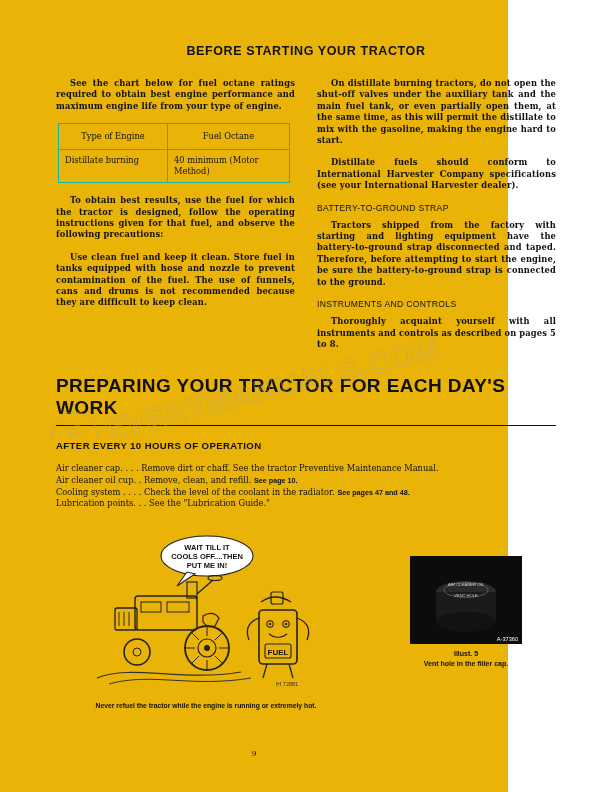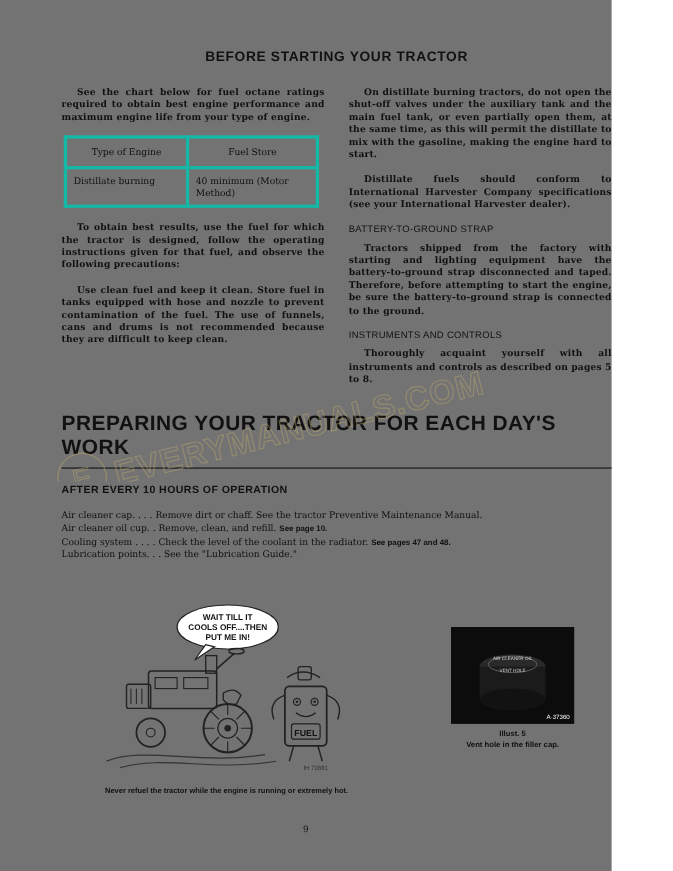"BEFORE STARTING YOUR TRACTOR" .page { background: #737373 -> #eab308; width: 556px -> 508px }
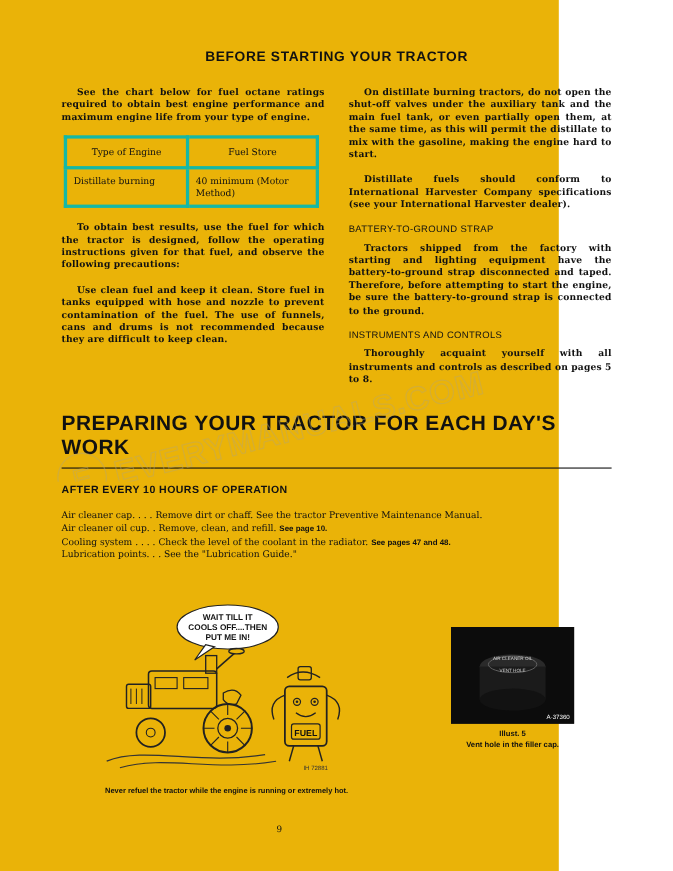"Type of Engine" table.octane td, table.octane th { border: 3px solid #14b8a6 -> 1px solid #14b8a6 }
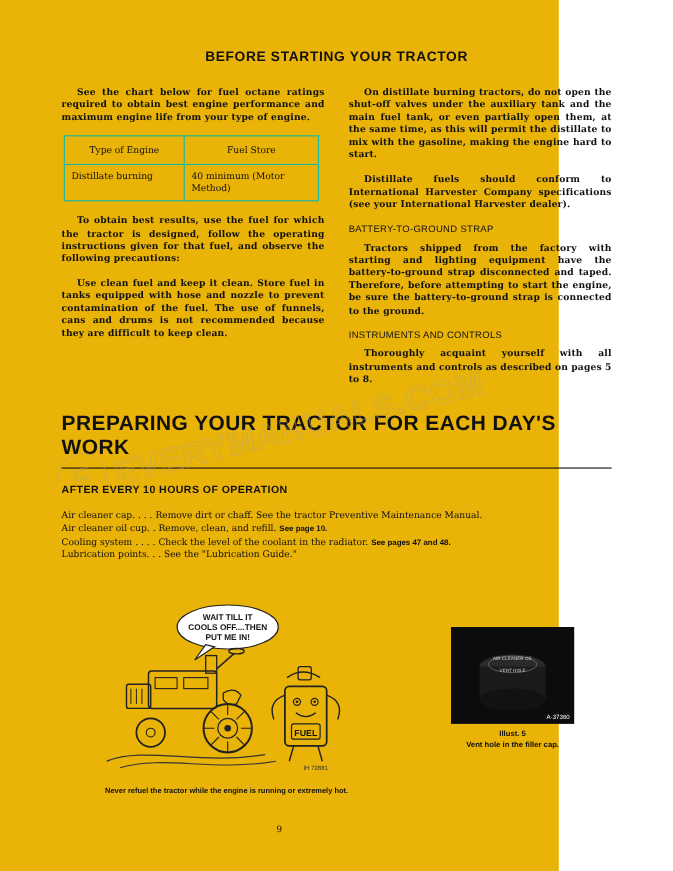"Fuel Store" th { text: Store -> Octane }
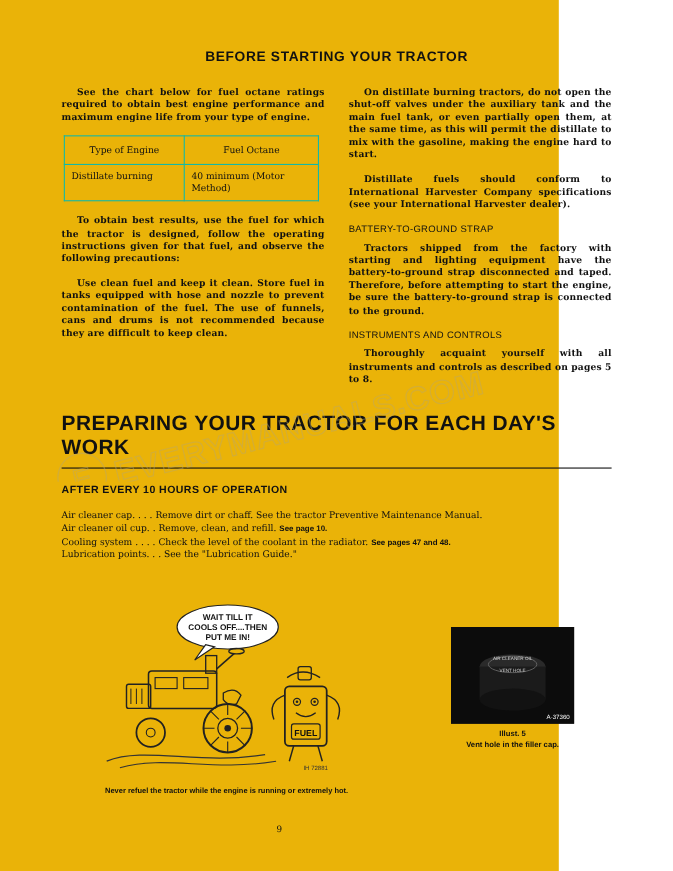"Air cleaner cap. . ." .fullwidth-list { margin: 0 0 14px 0 -> 0 0 0 0 }
